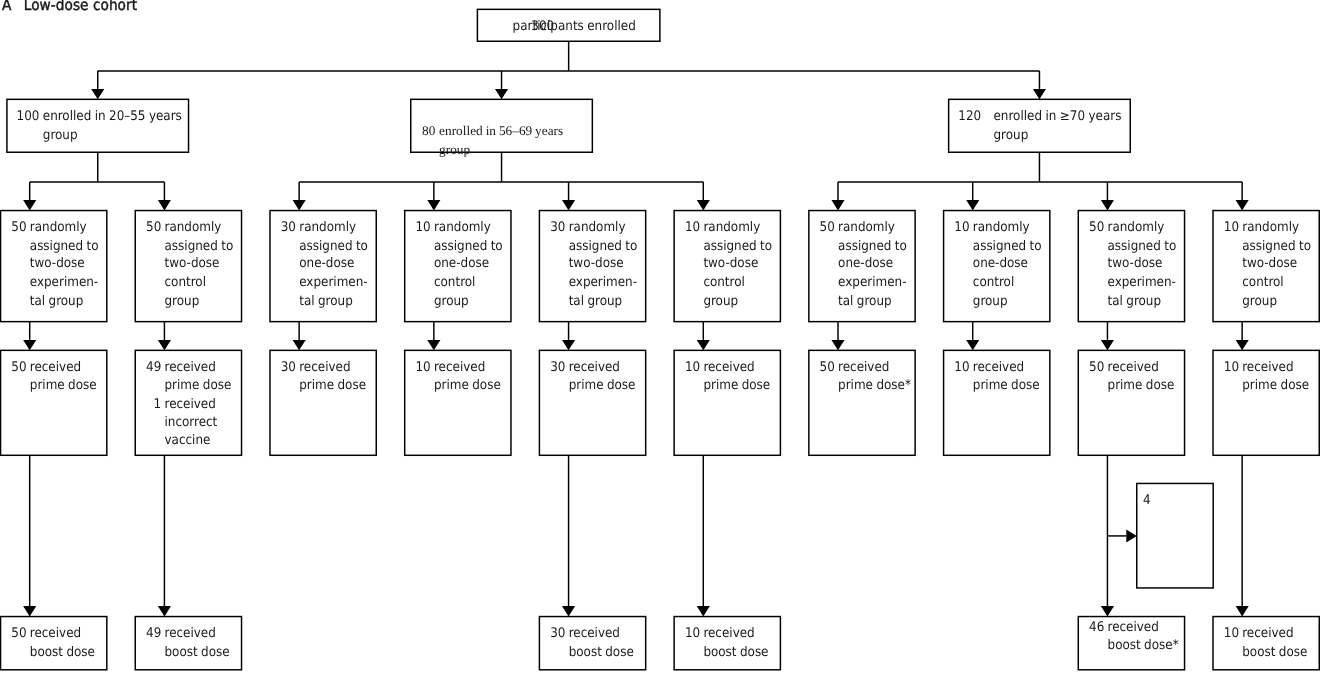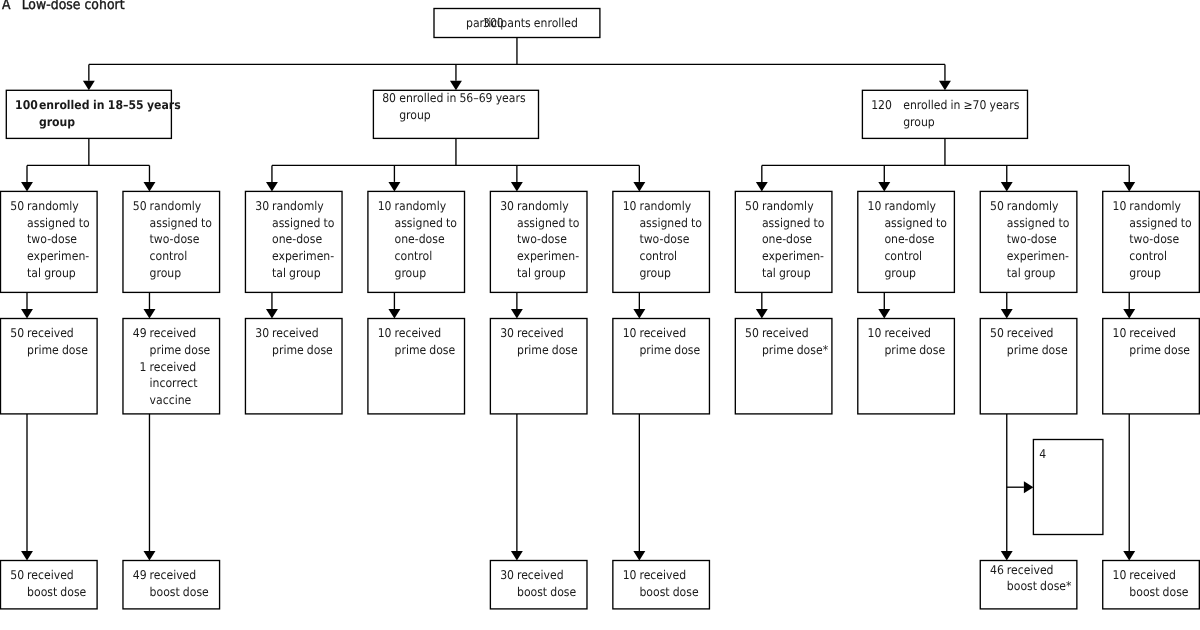"100" div.box { font-weight: bold -> none }
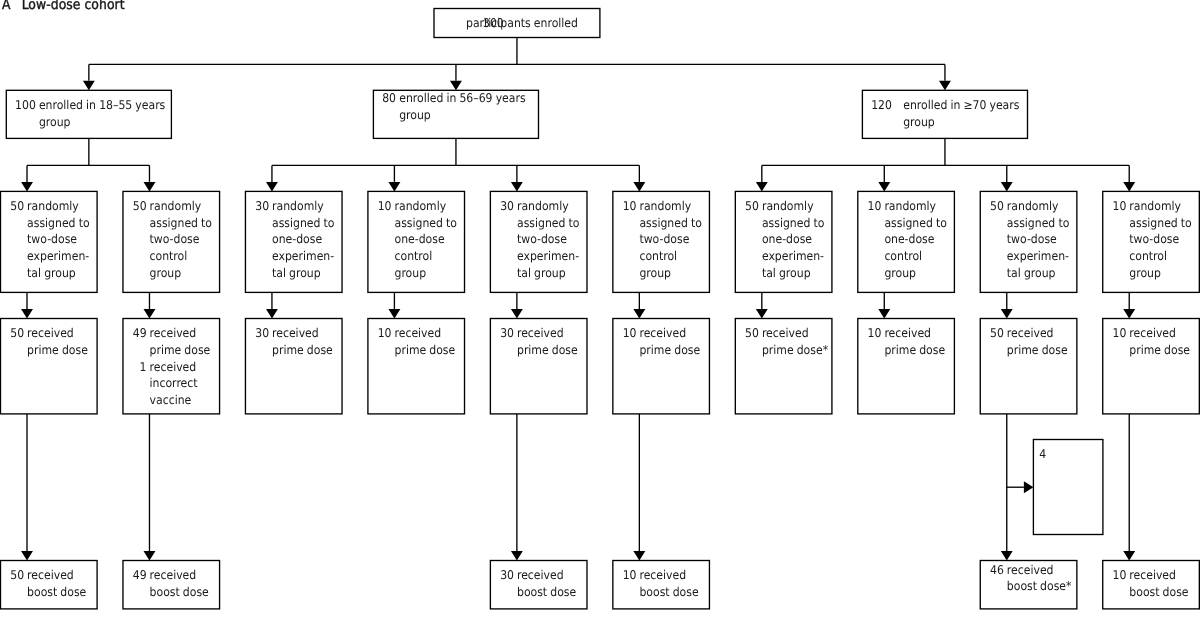"enrolled in 18–55 years" span.ln { text: 18 -> 20 }
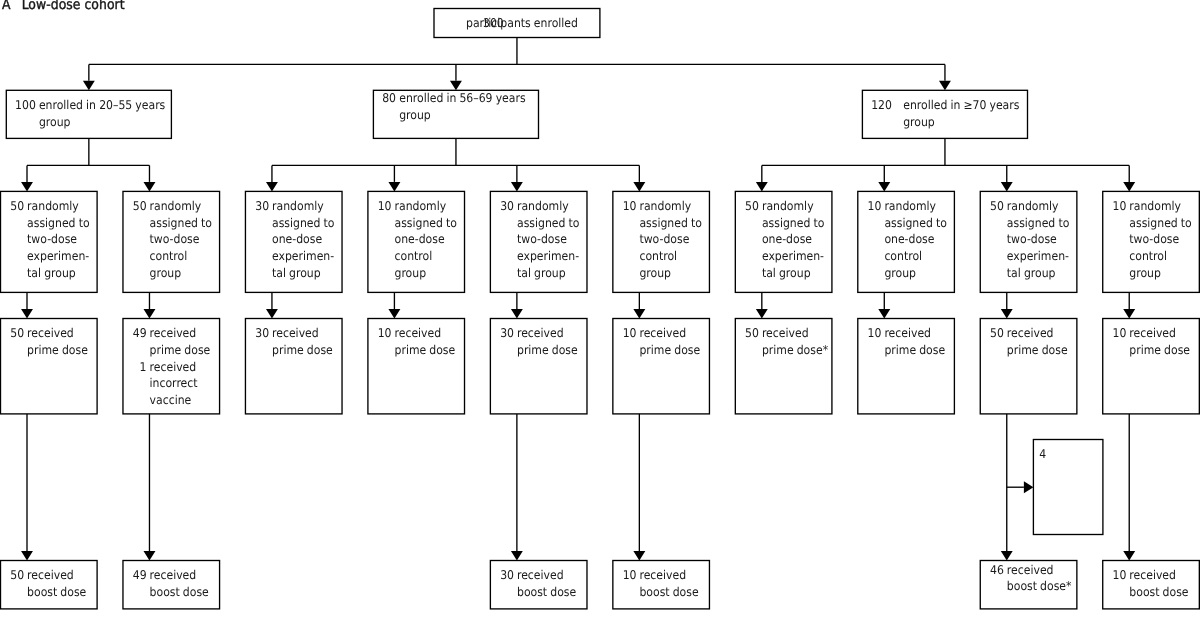"80" div.inner { font-family: none -> Liberation Serif, serif; top: 0 -> 21px }
